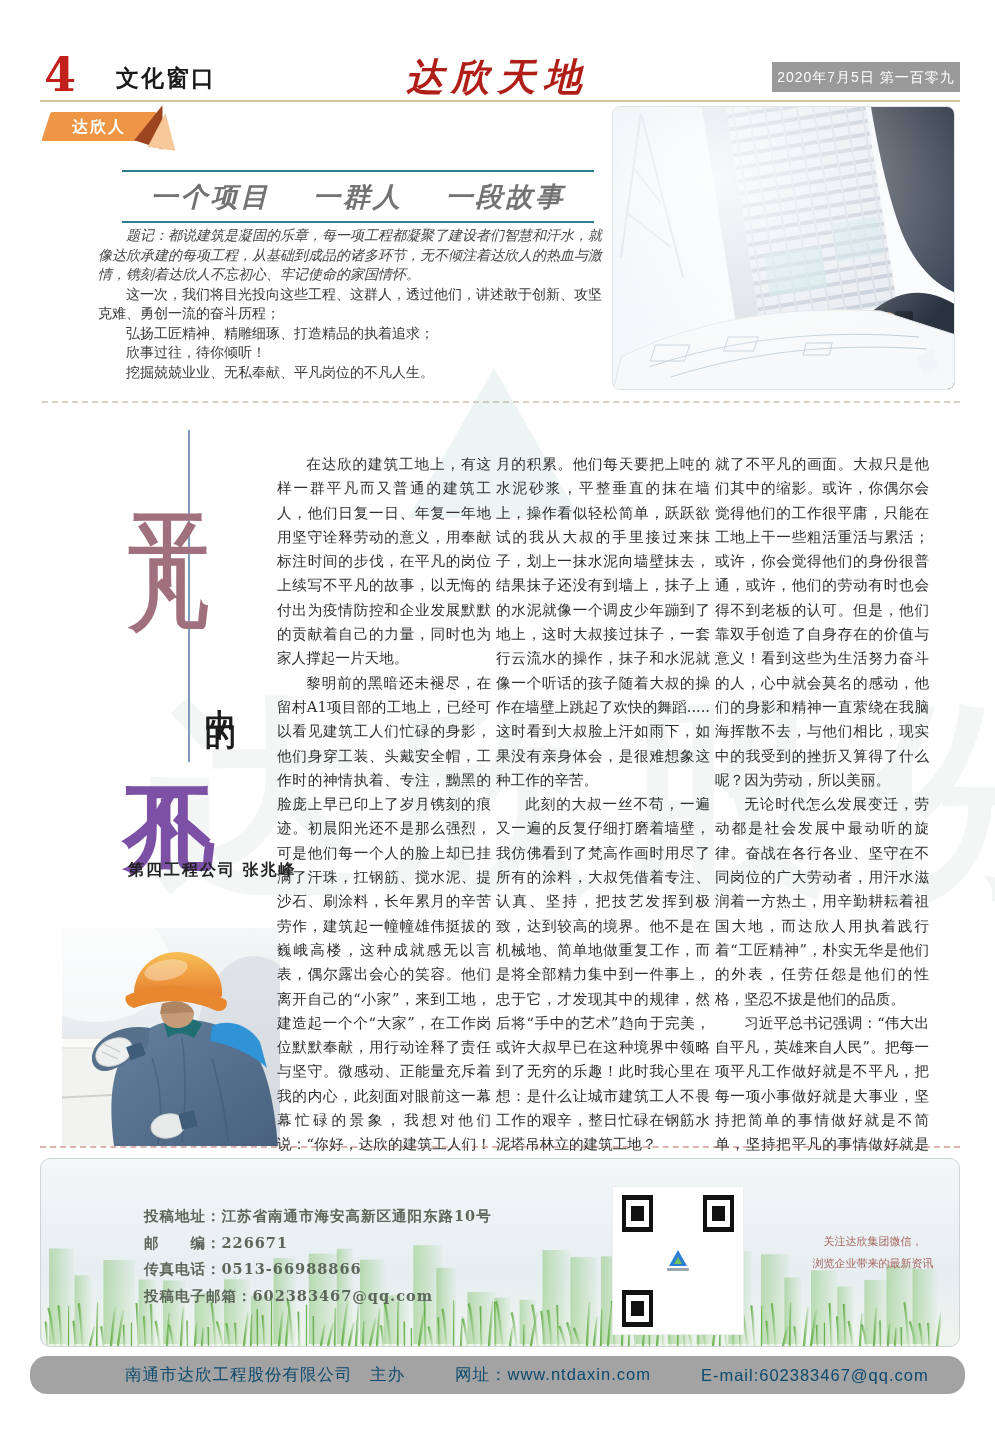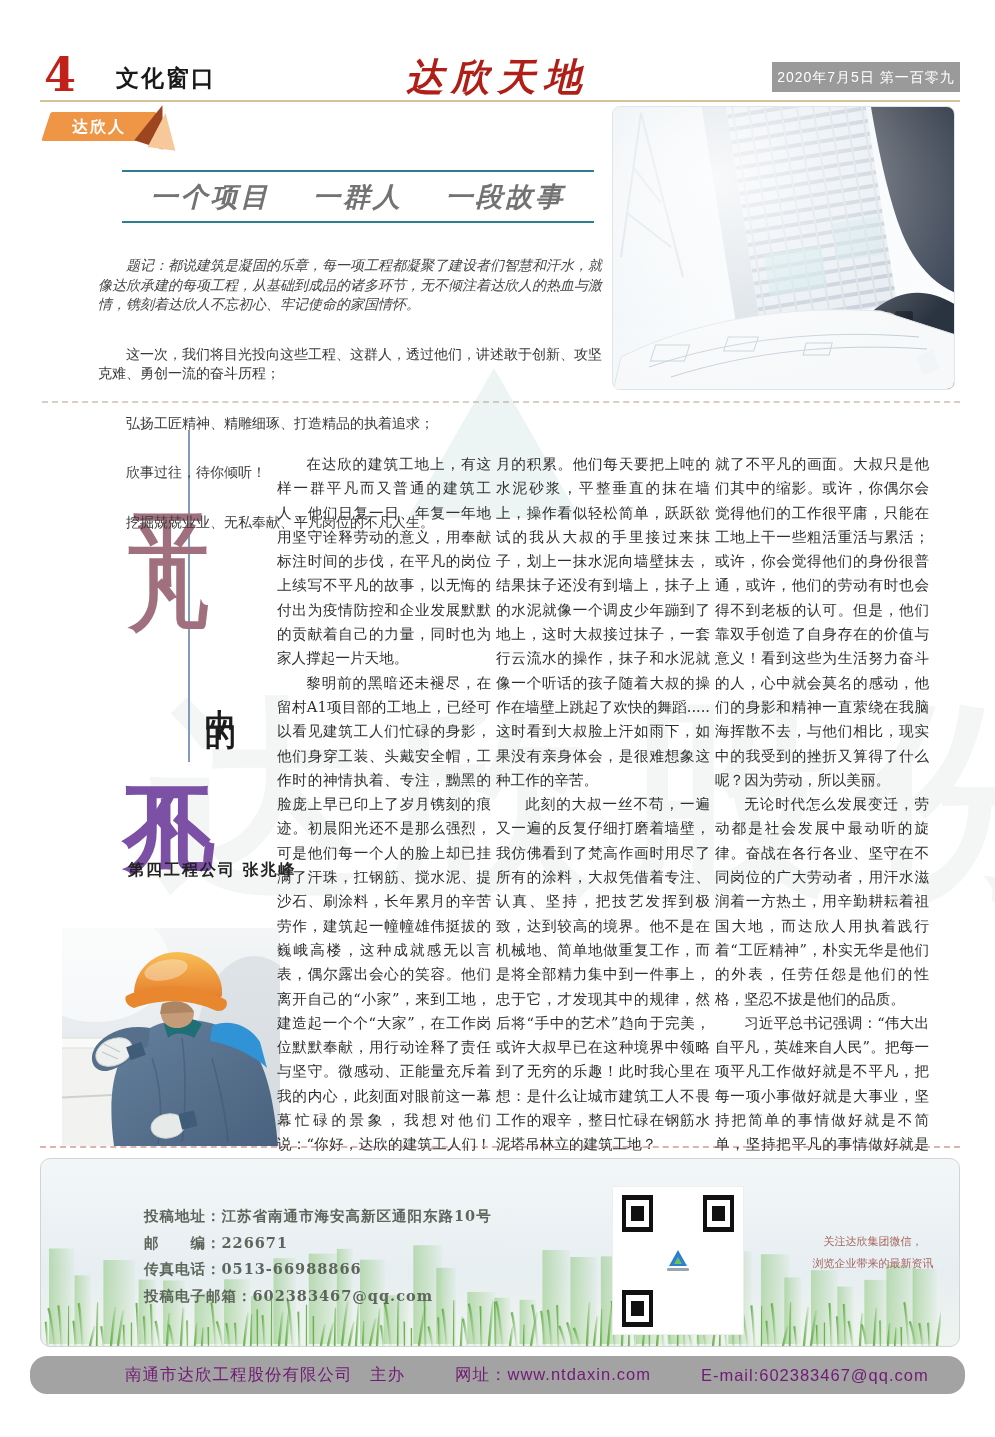"题记：都说建筑是凝固的乐章，每一项工程都凝聚了建设者们智慧和汗水，就像达欣承建的" .intro p { margin-top: 30px -> none }
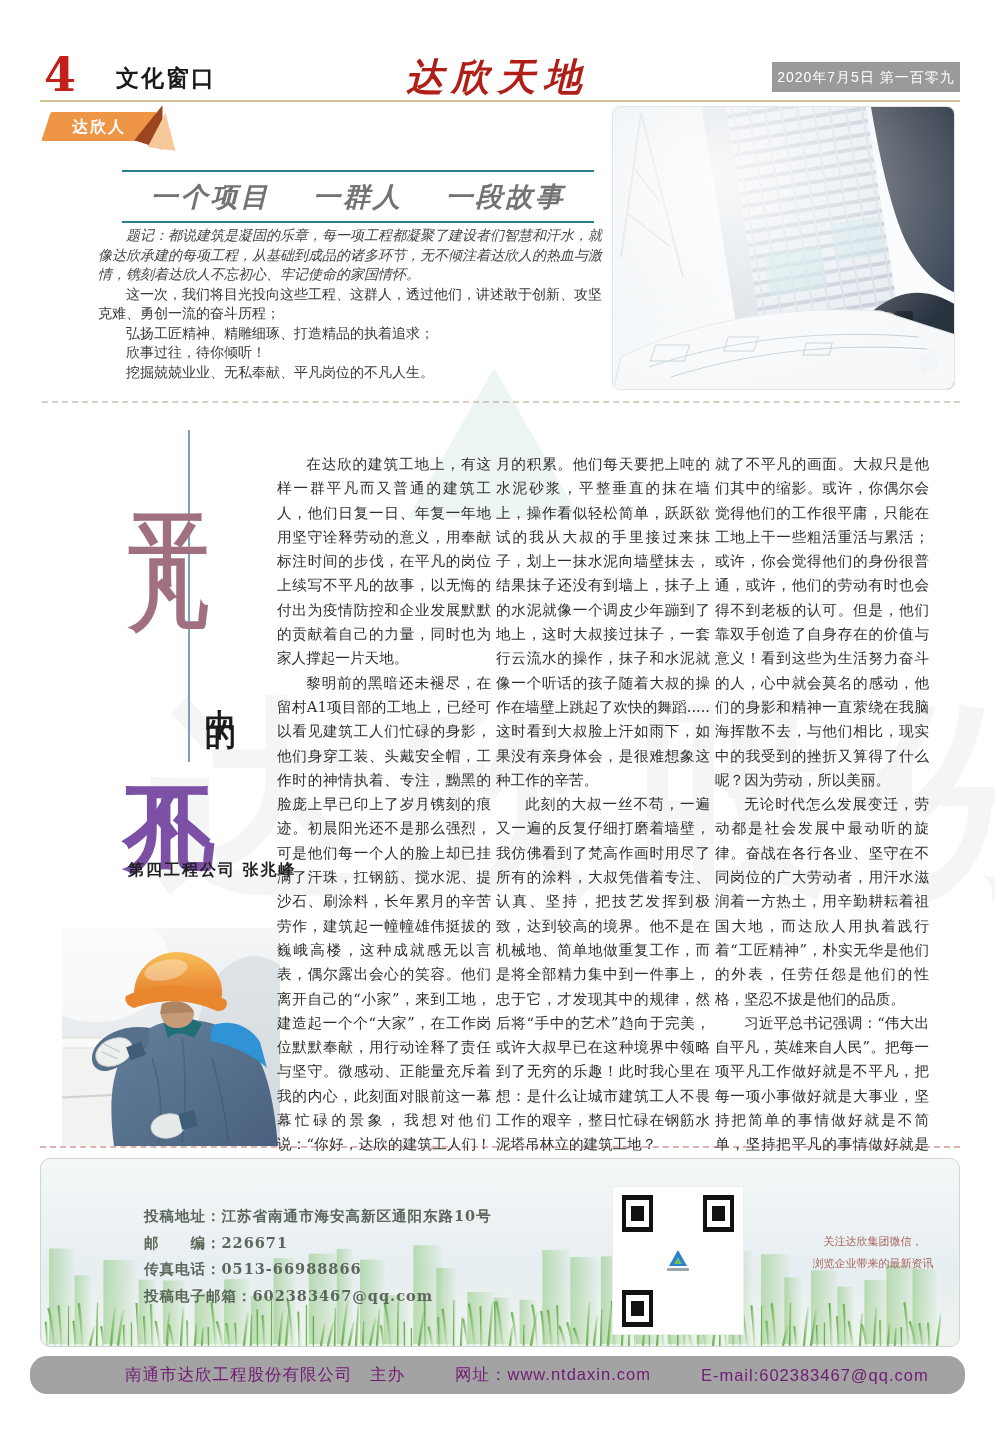"南通市达欣工程股份有限公司 主办" .bottom-bar { color: #701a75 -> #0c4a6e }
